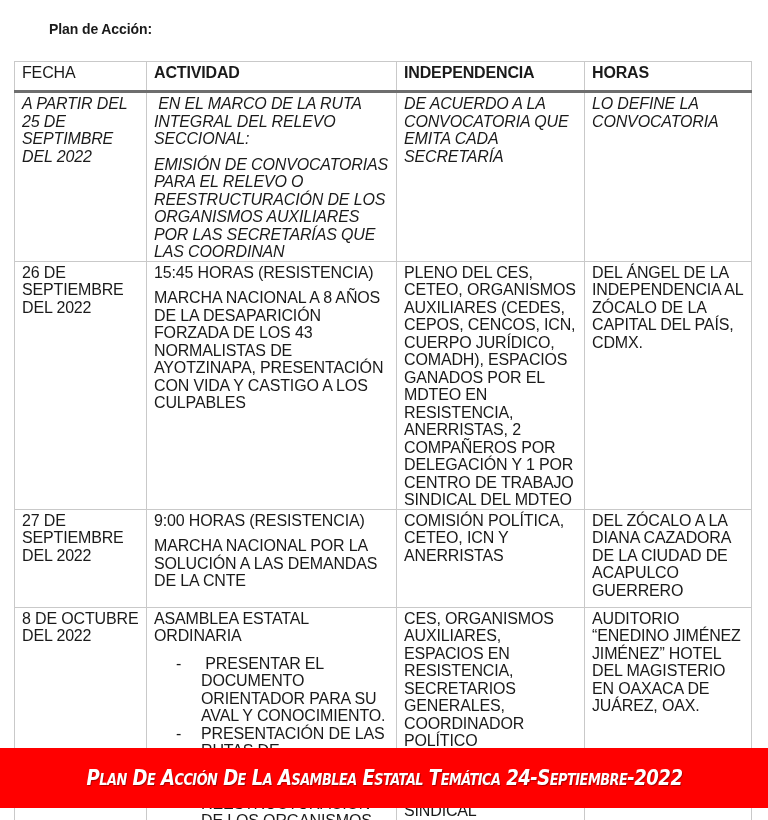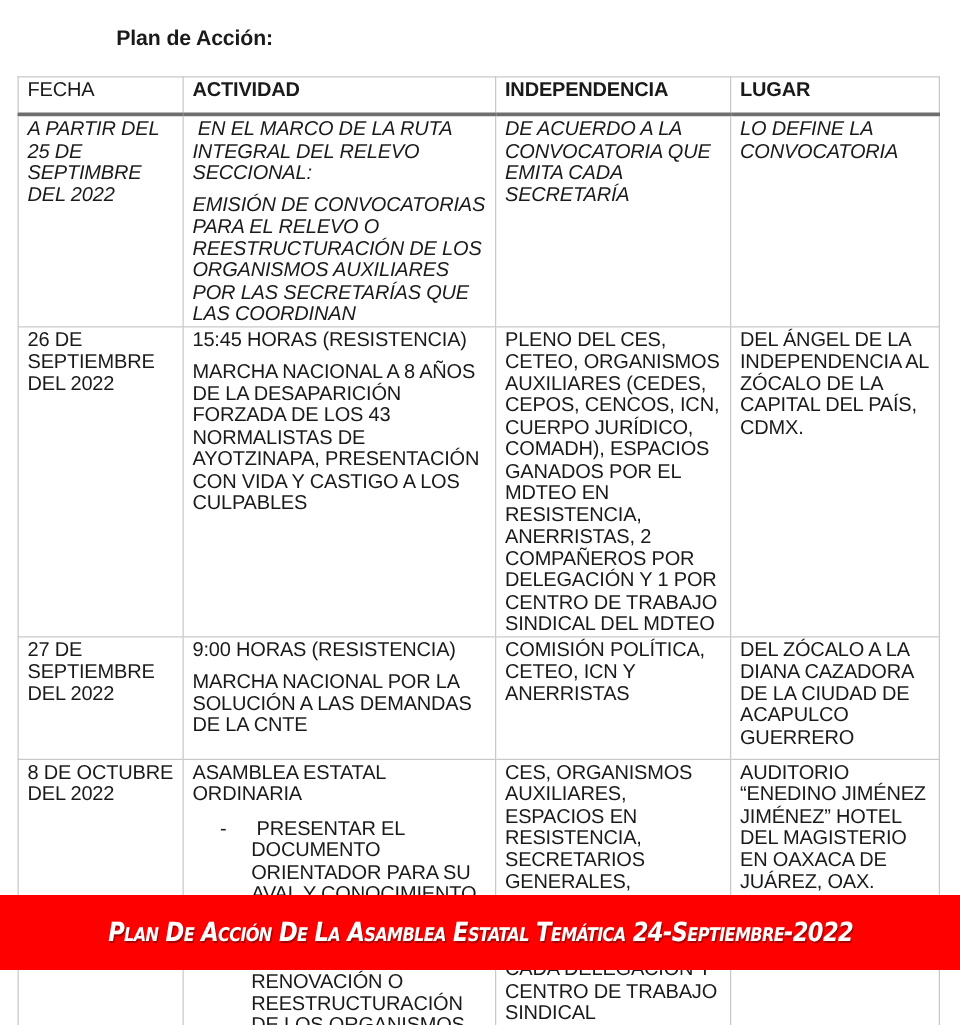"Plan de Acción:" .doc-title { font-size: 17px -> 14px; margin-left: 44px -> none }
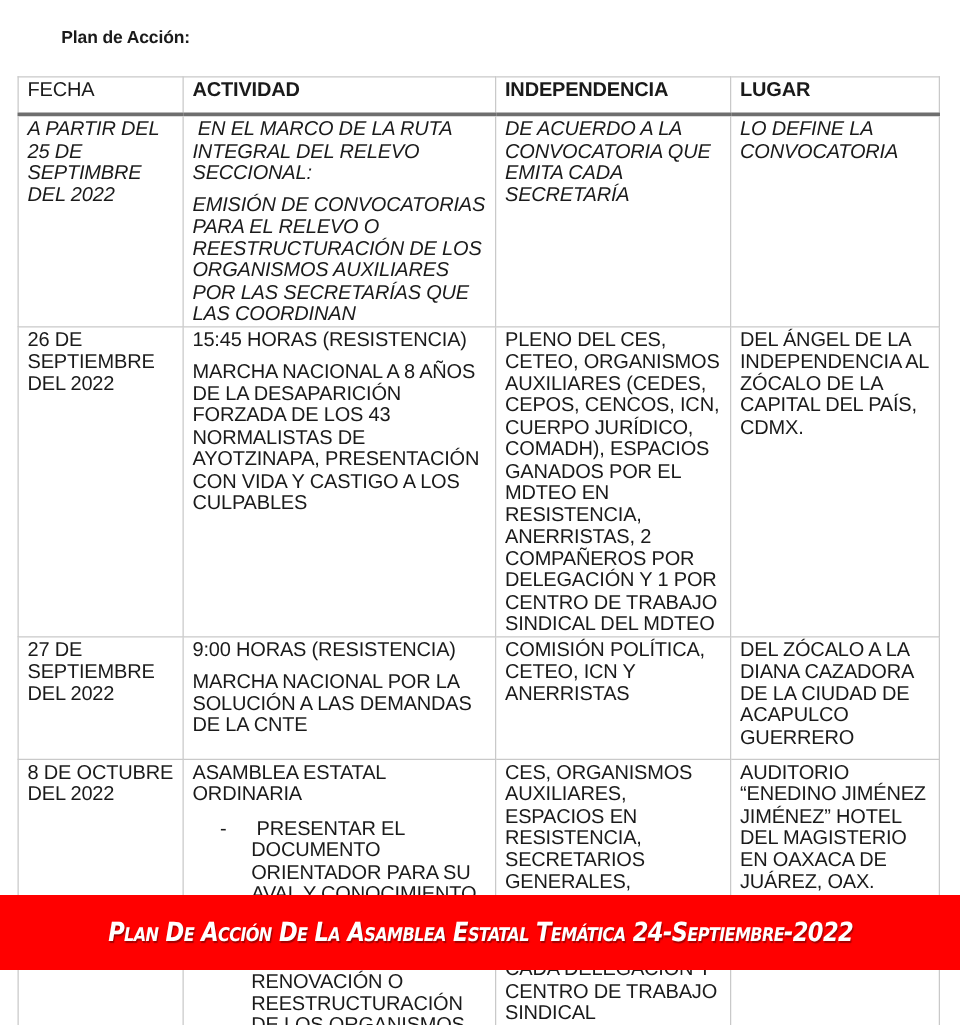"LUGAR" th.bold { text: LUGAR -> HORAS }
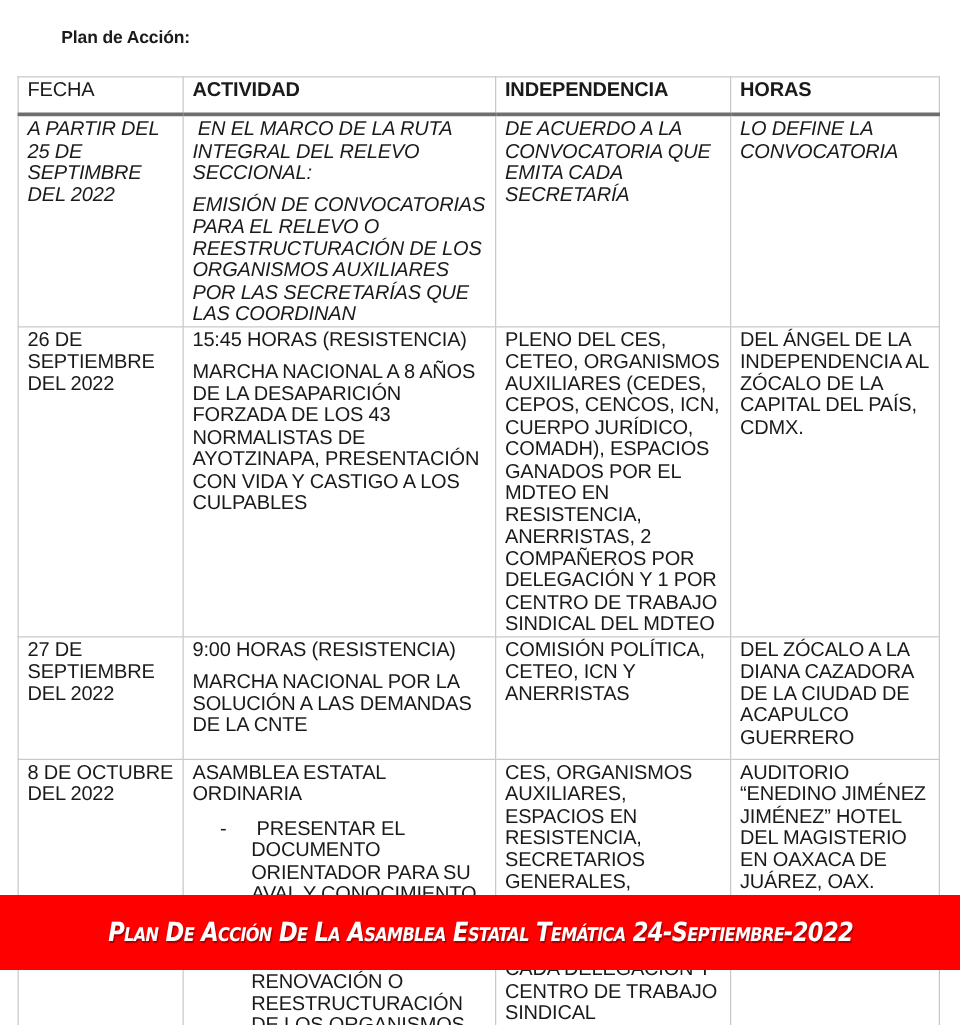"Plan De Acción De La" .banner { top: 716px -> 748px }
